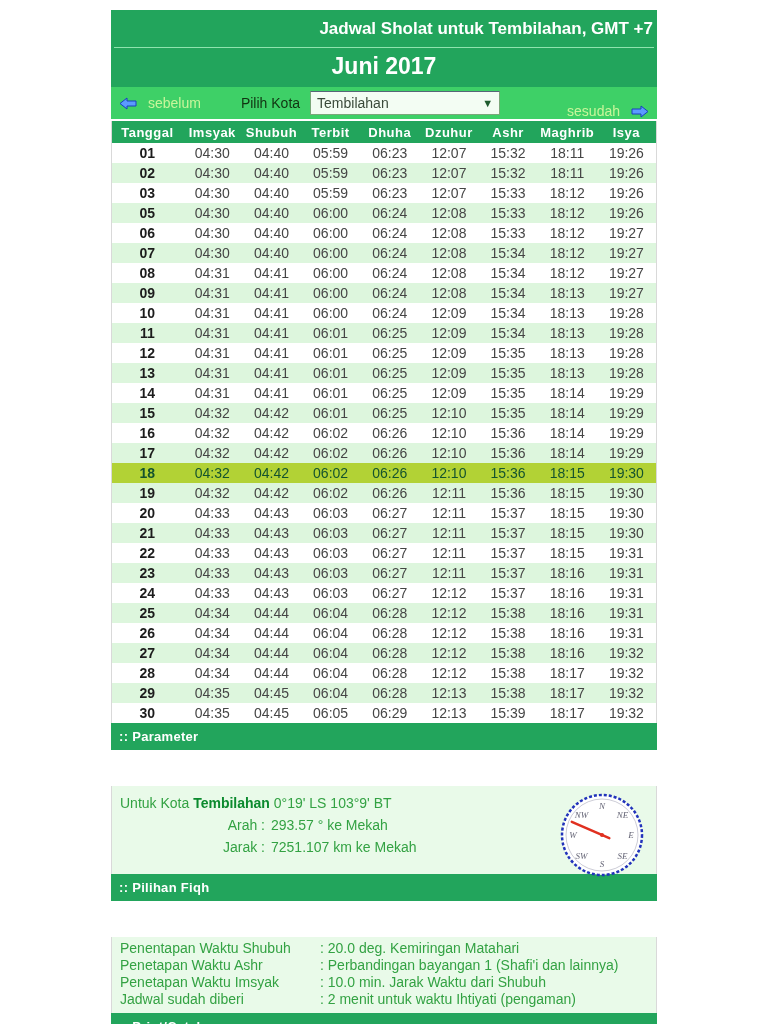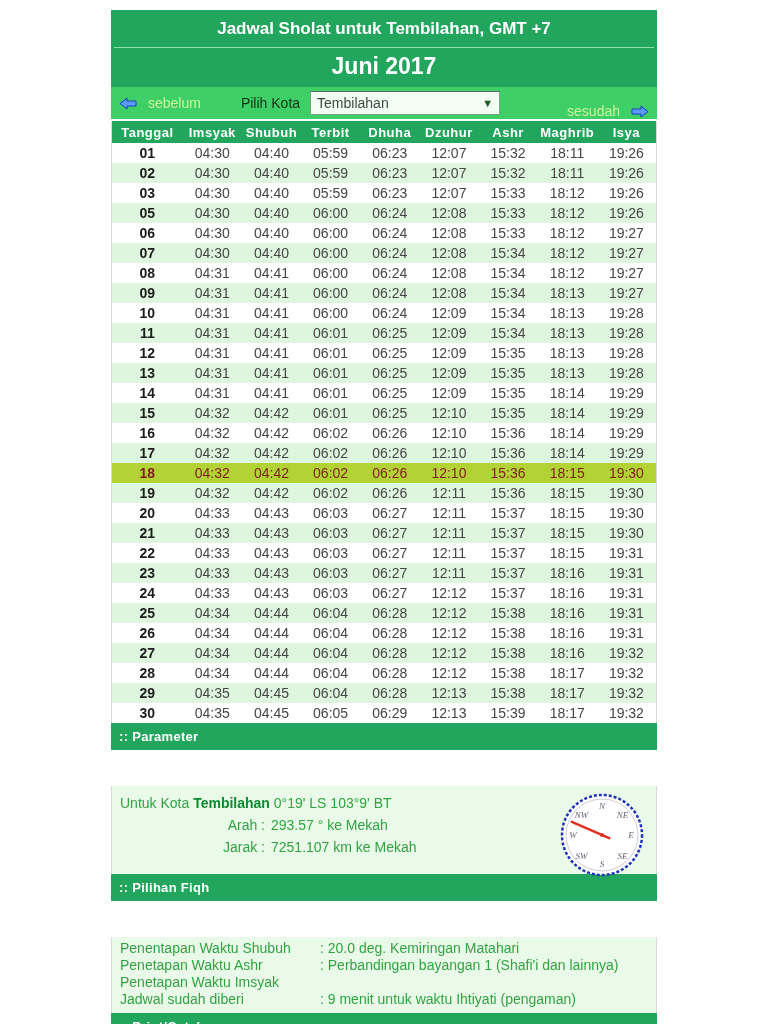"Jadwal Sholat untuk Tembilahan, GMT" .hdr-title { text-align: none -> right }
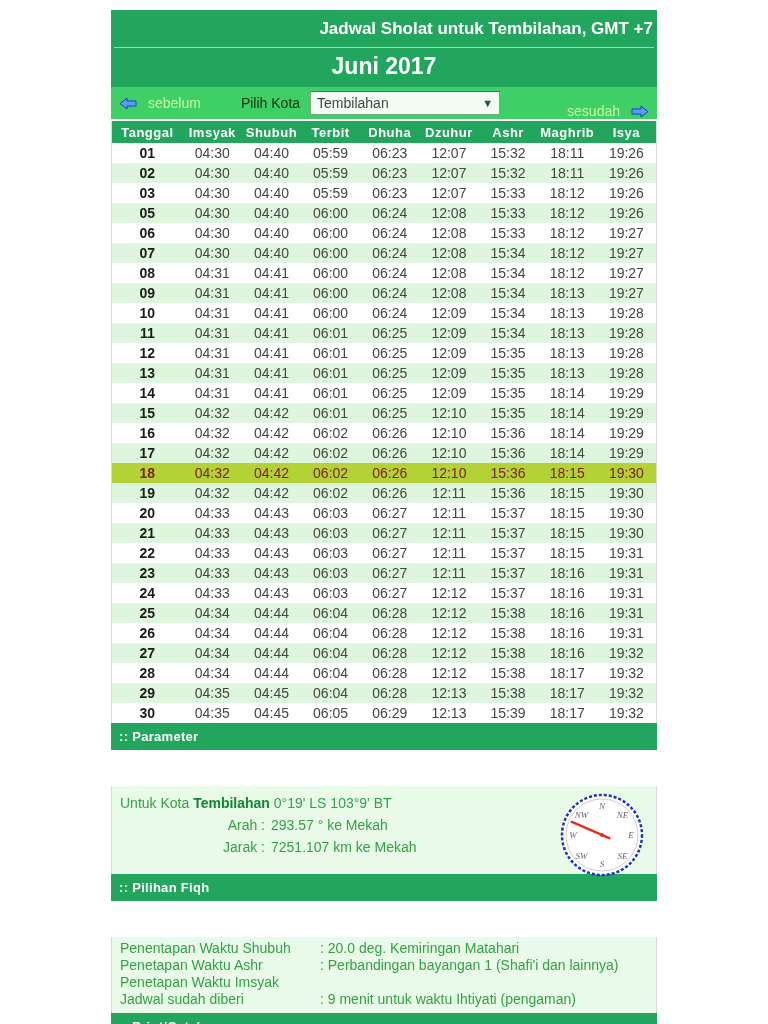"18" tbody tr.hl td { color: #7f1d1d -> #14532d }
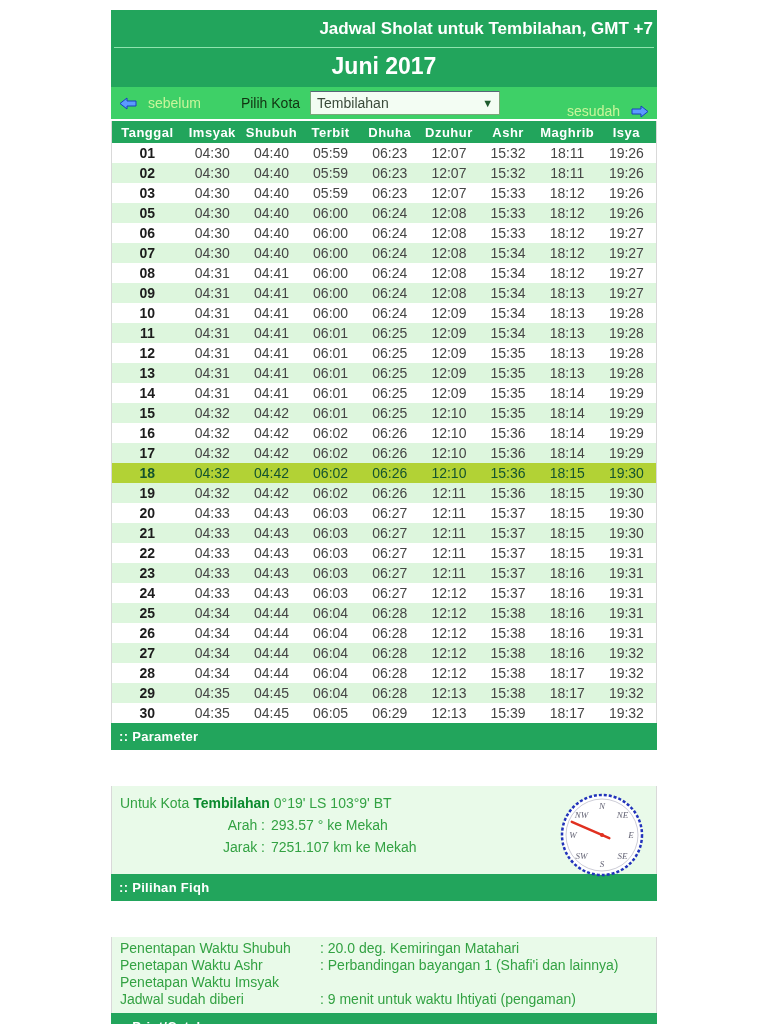": 10.0 min. Jarak Waktu" span.fval { html: none -> <span>: 10.0 min. Jarak Waktu dari Shubuh</span> }
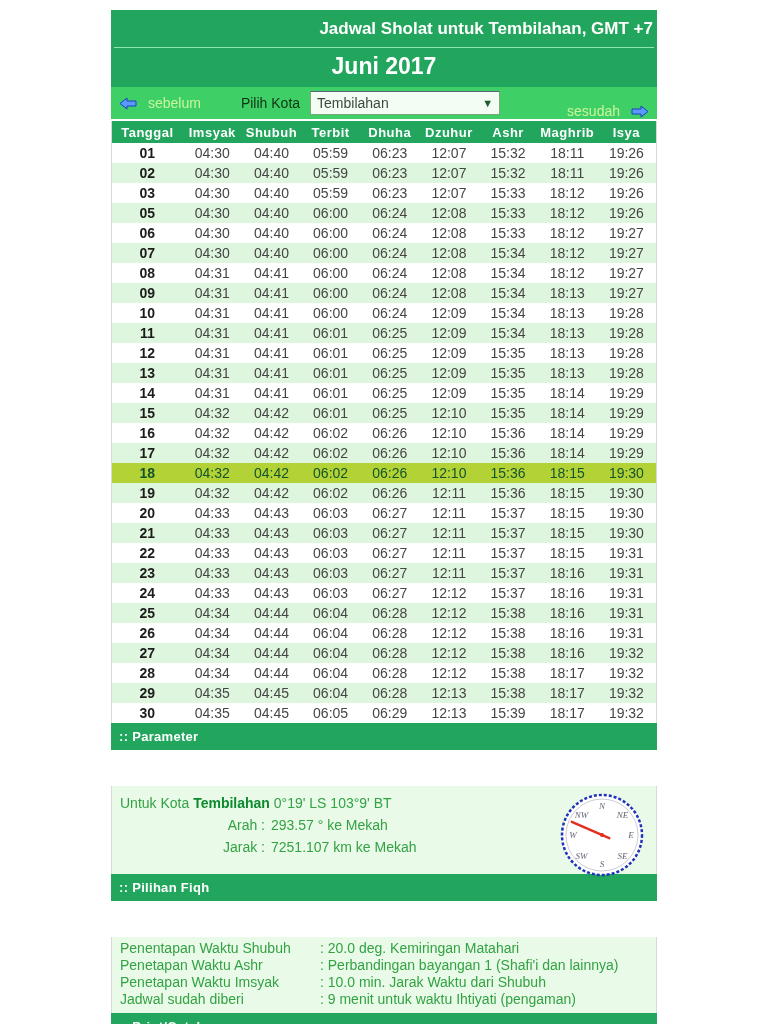": 9 menit untuk waktu" span.fval { text: 9 -> 2 }
